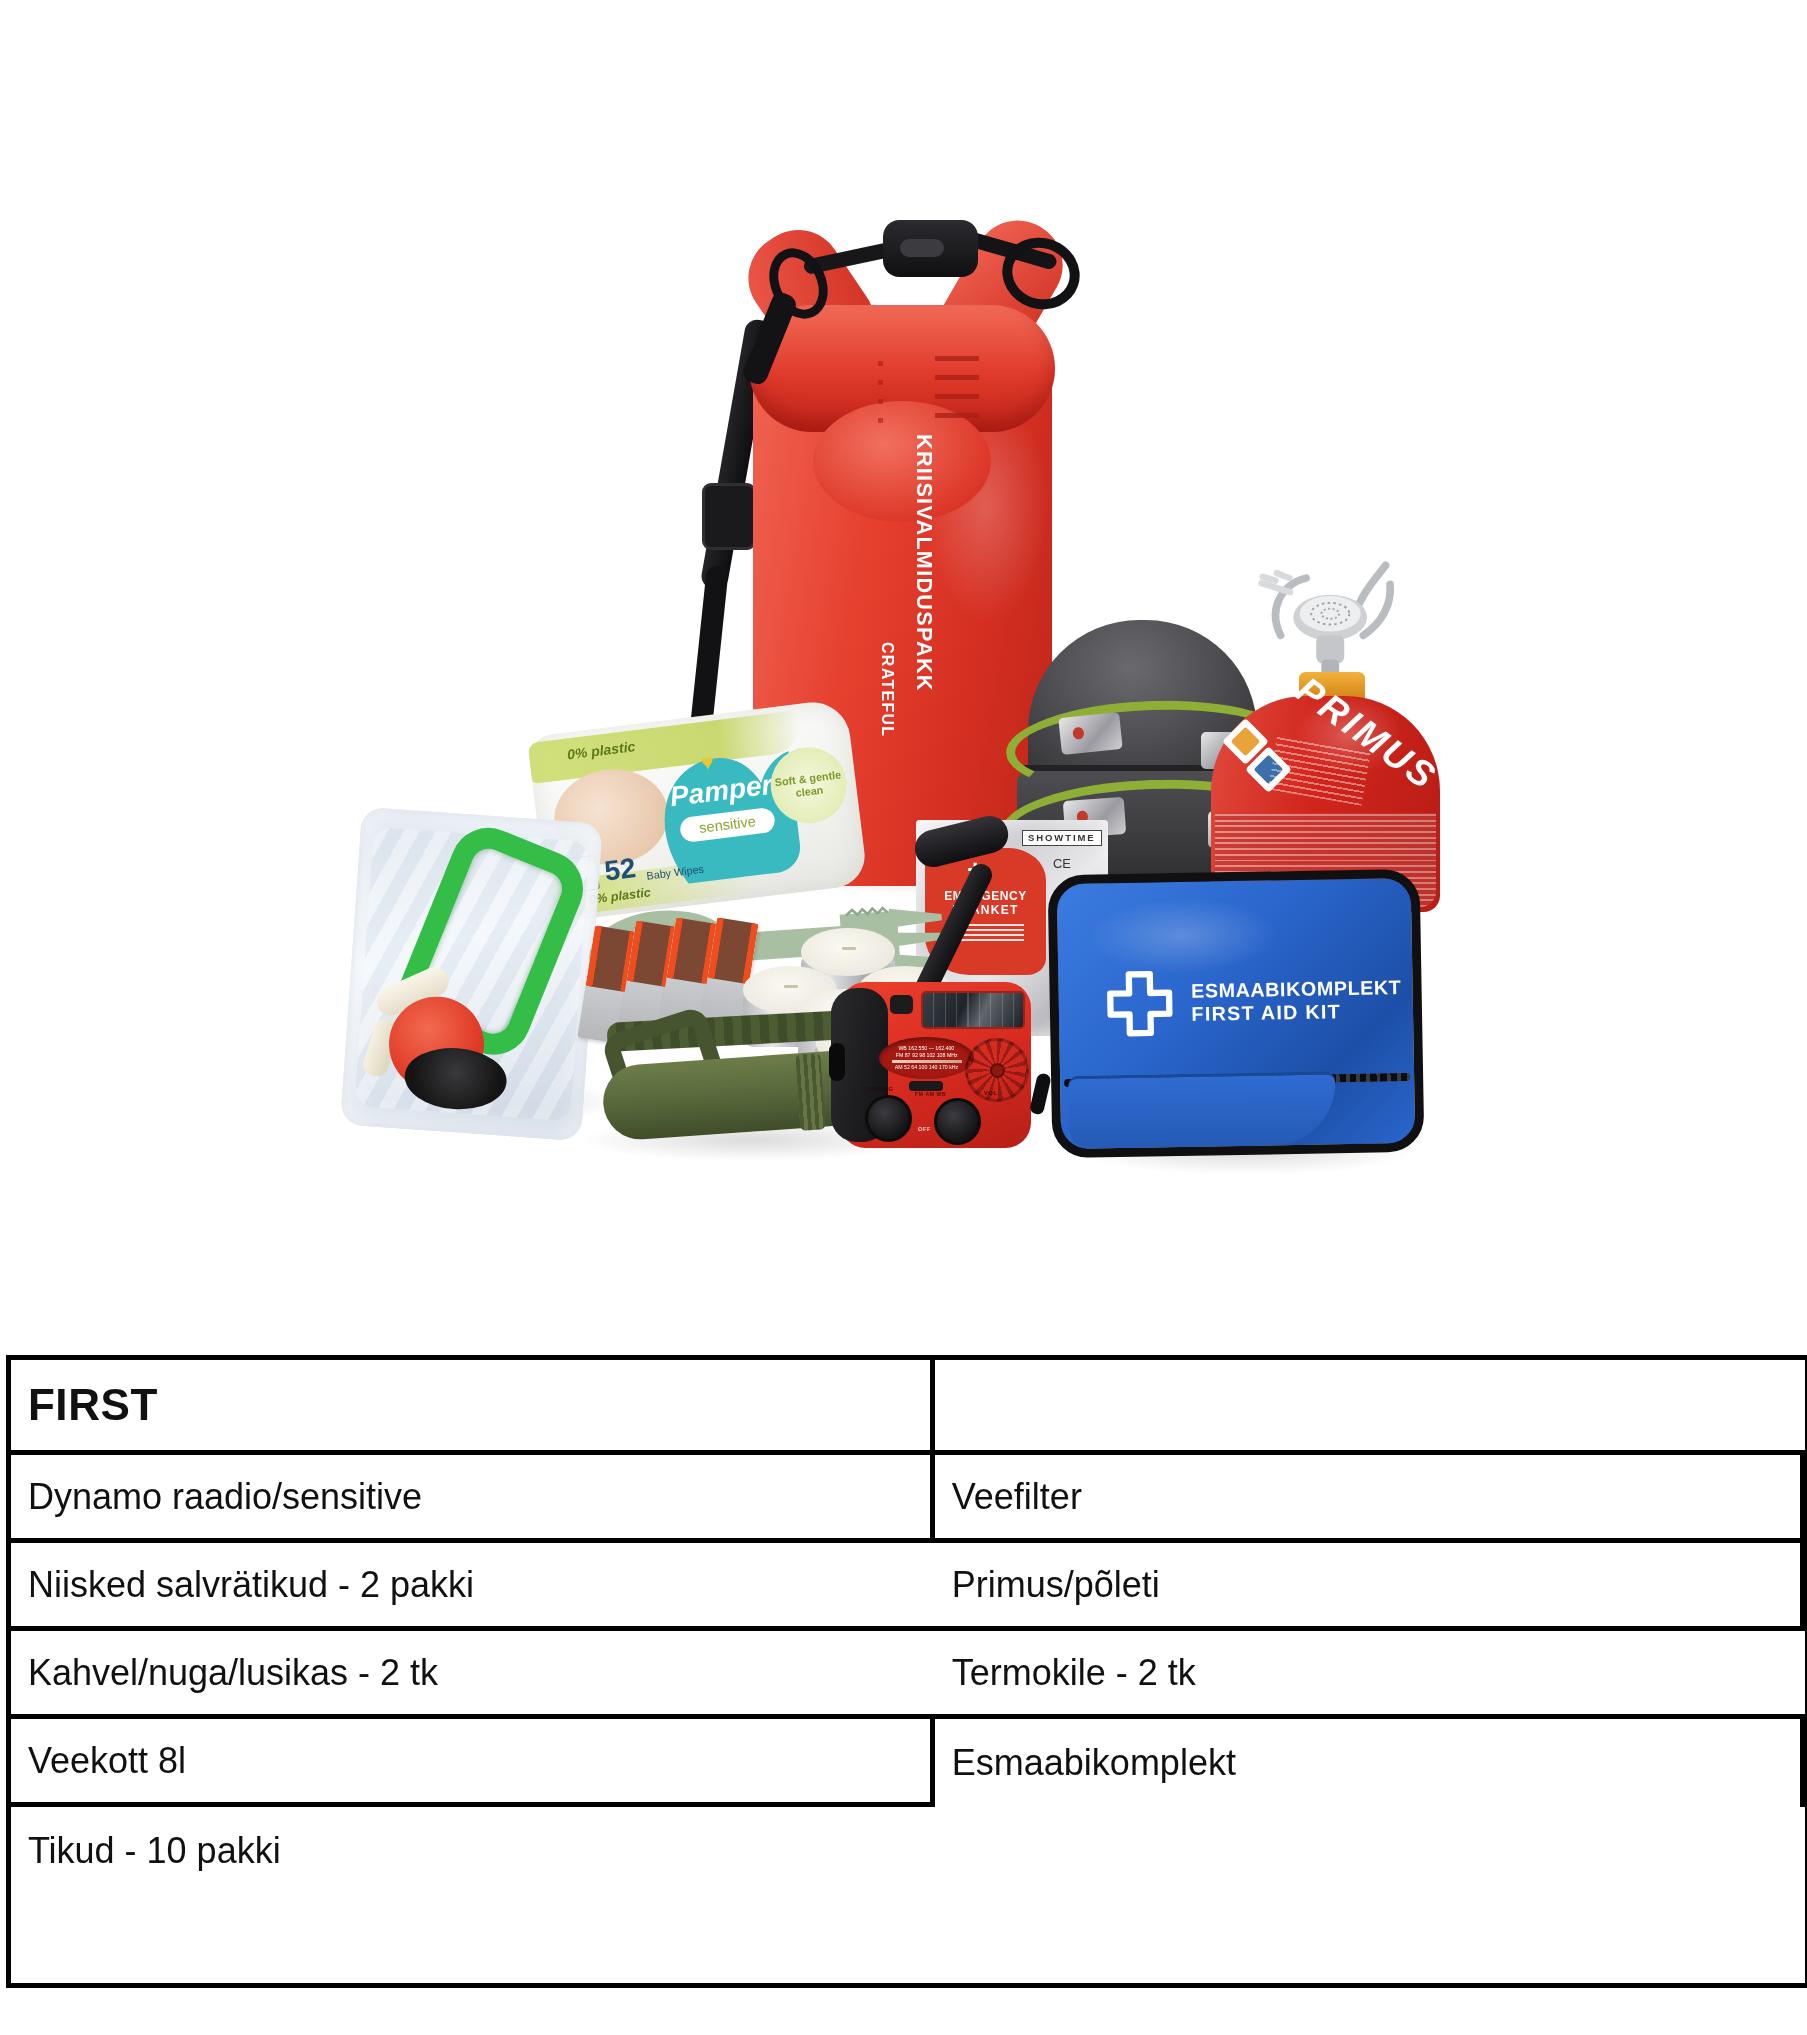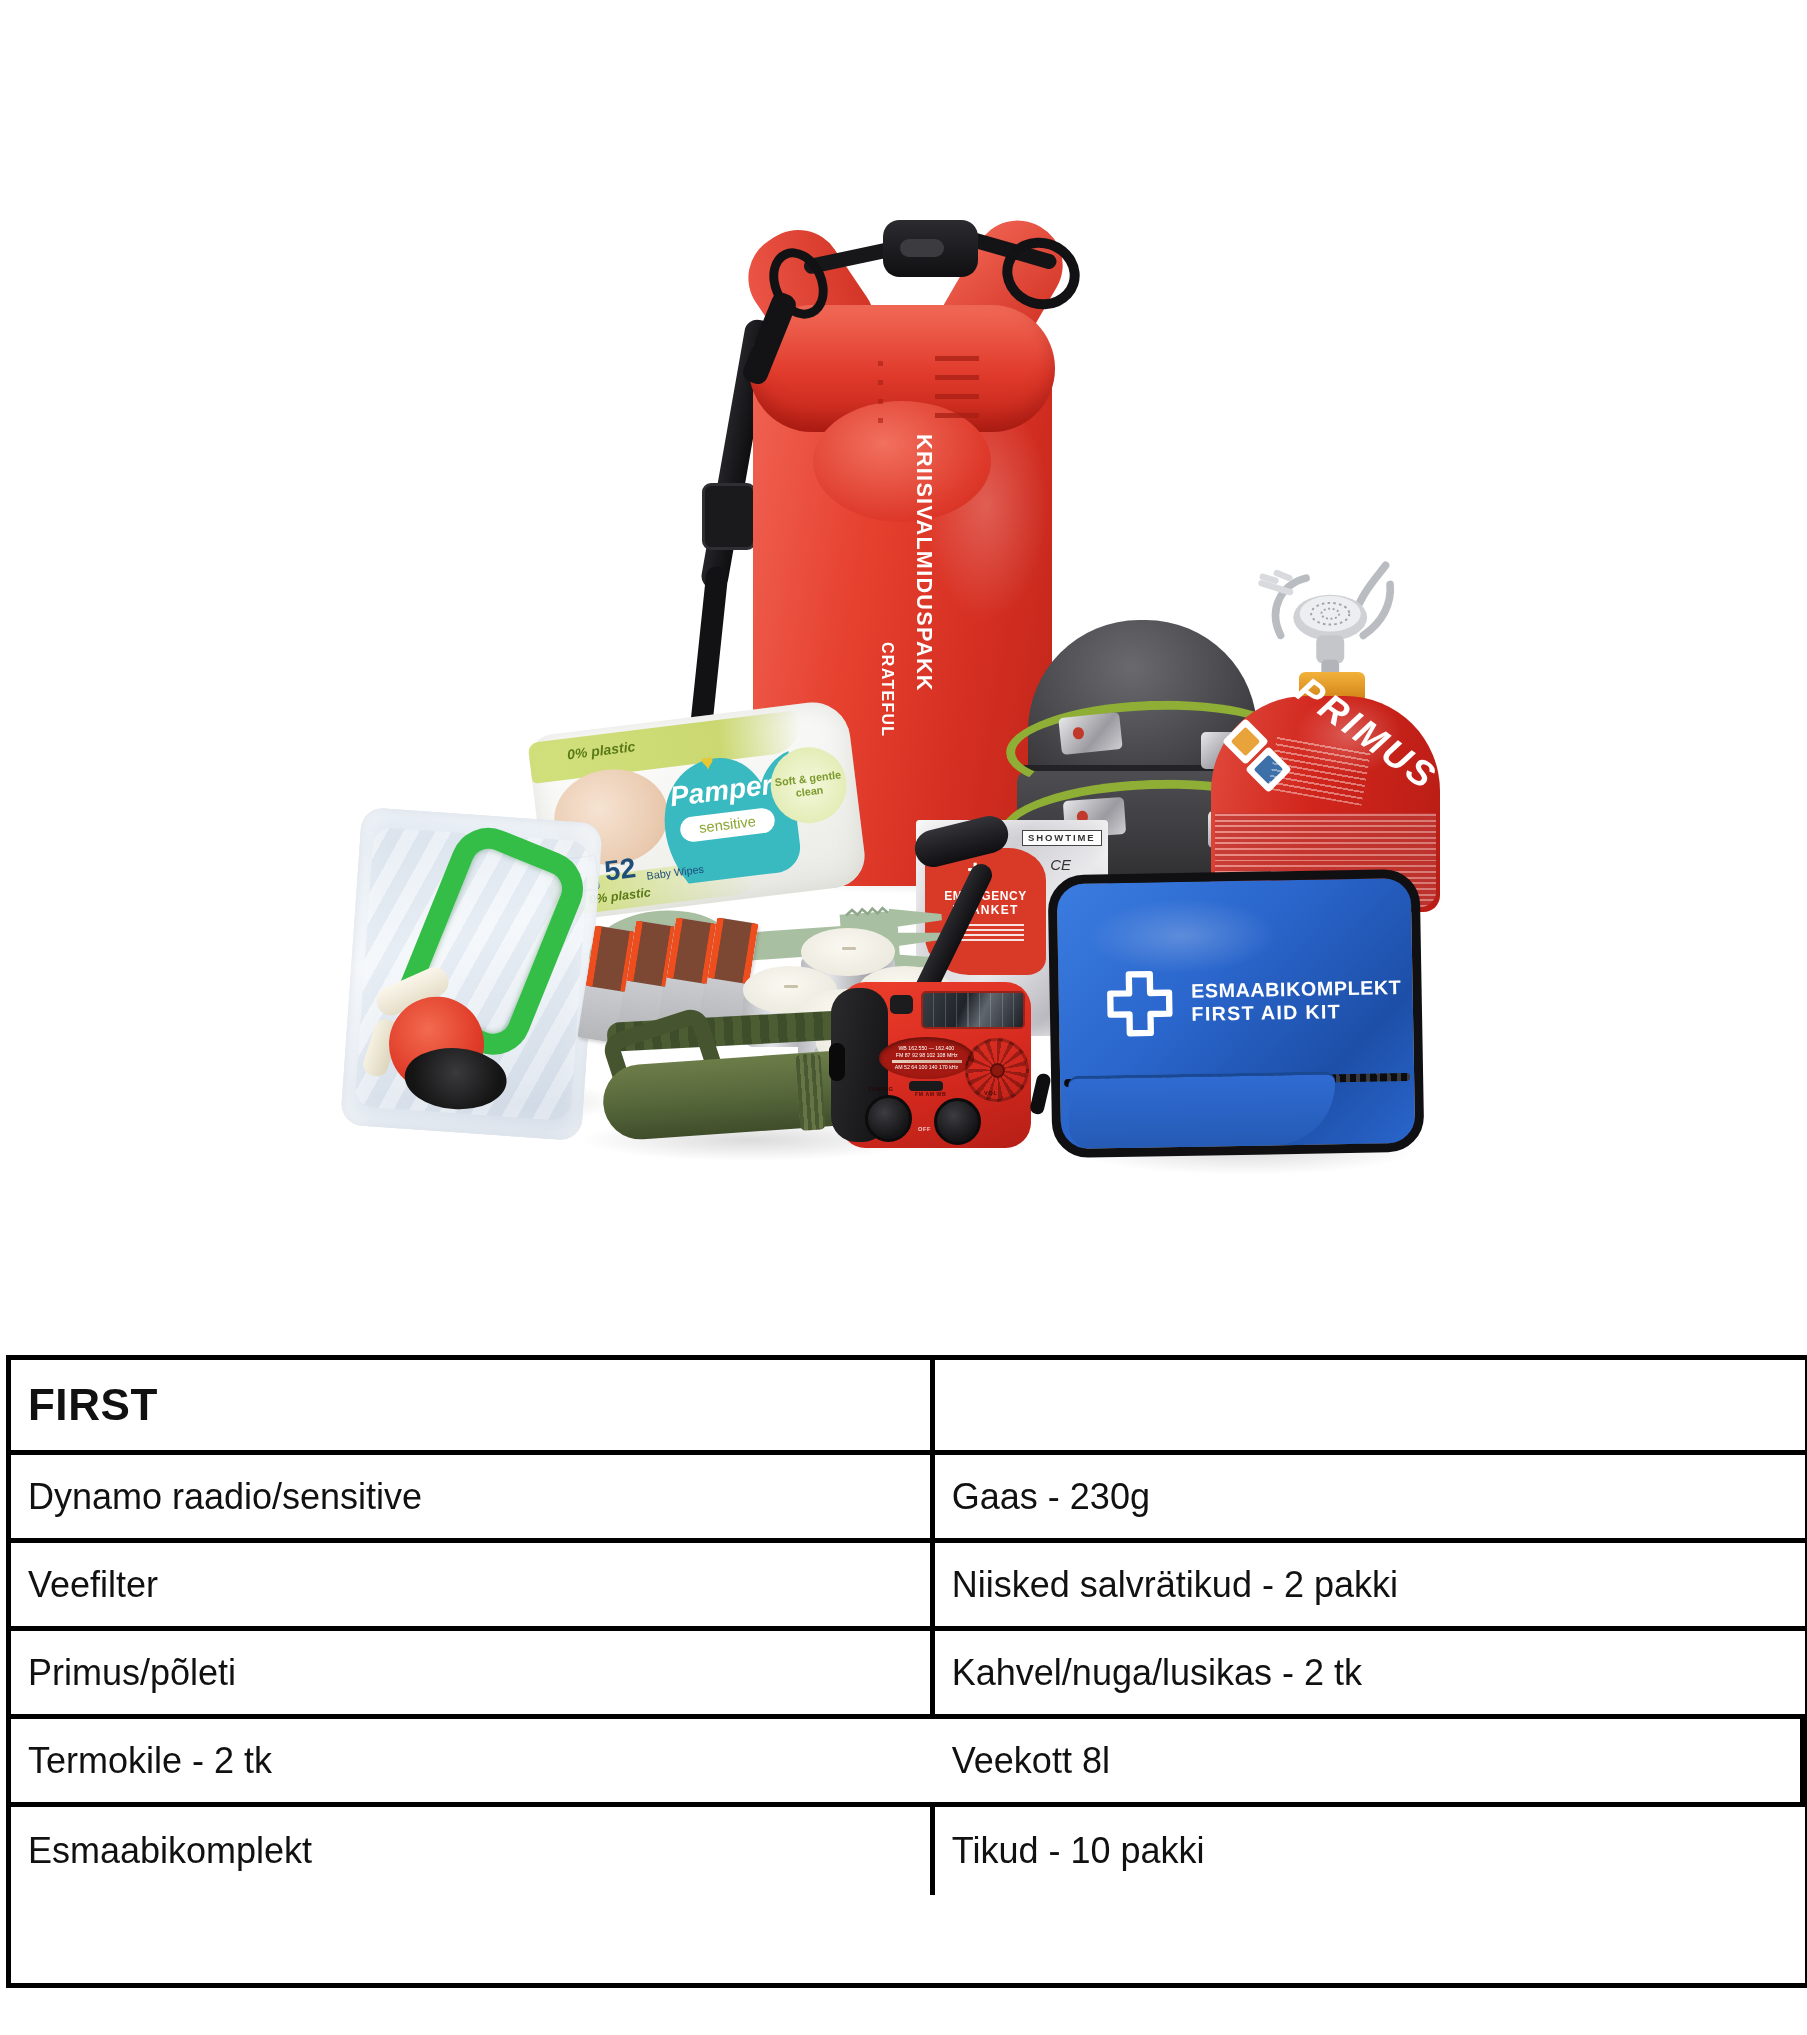"CE" .bl-ce { font-size: 15px -> 13px; font-style: italic -> none }
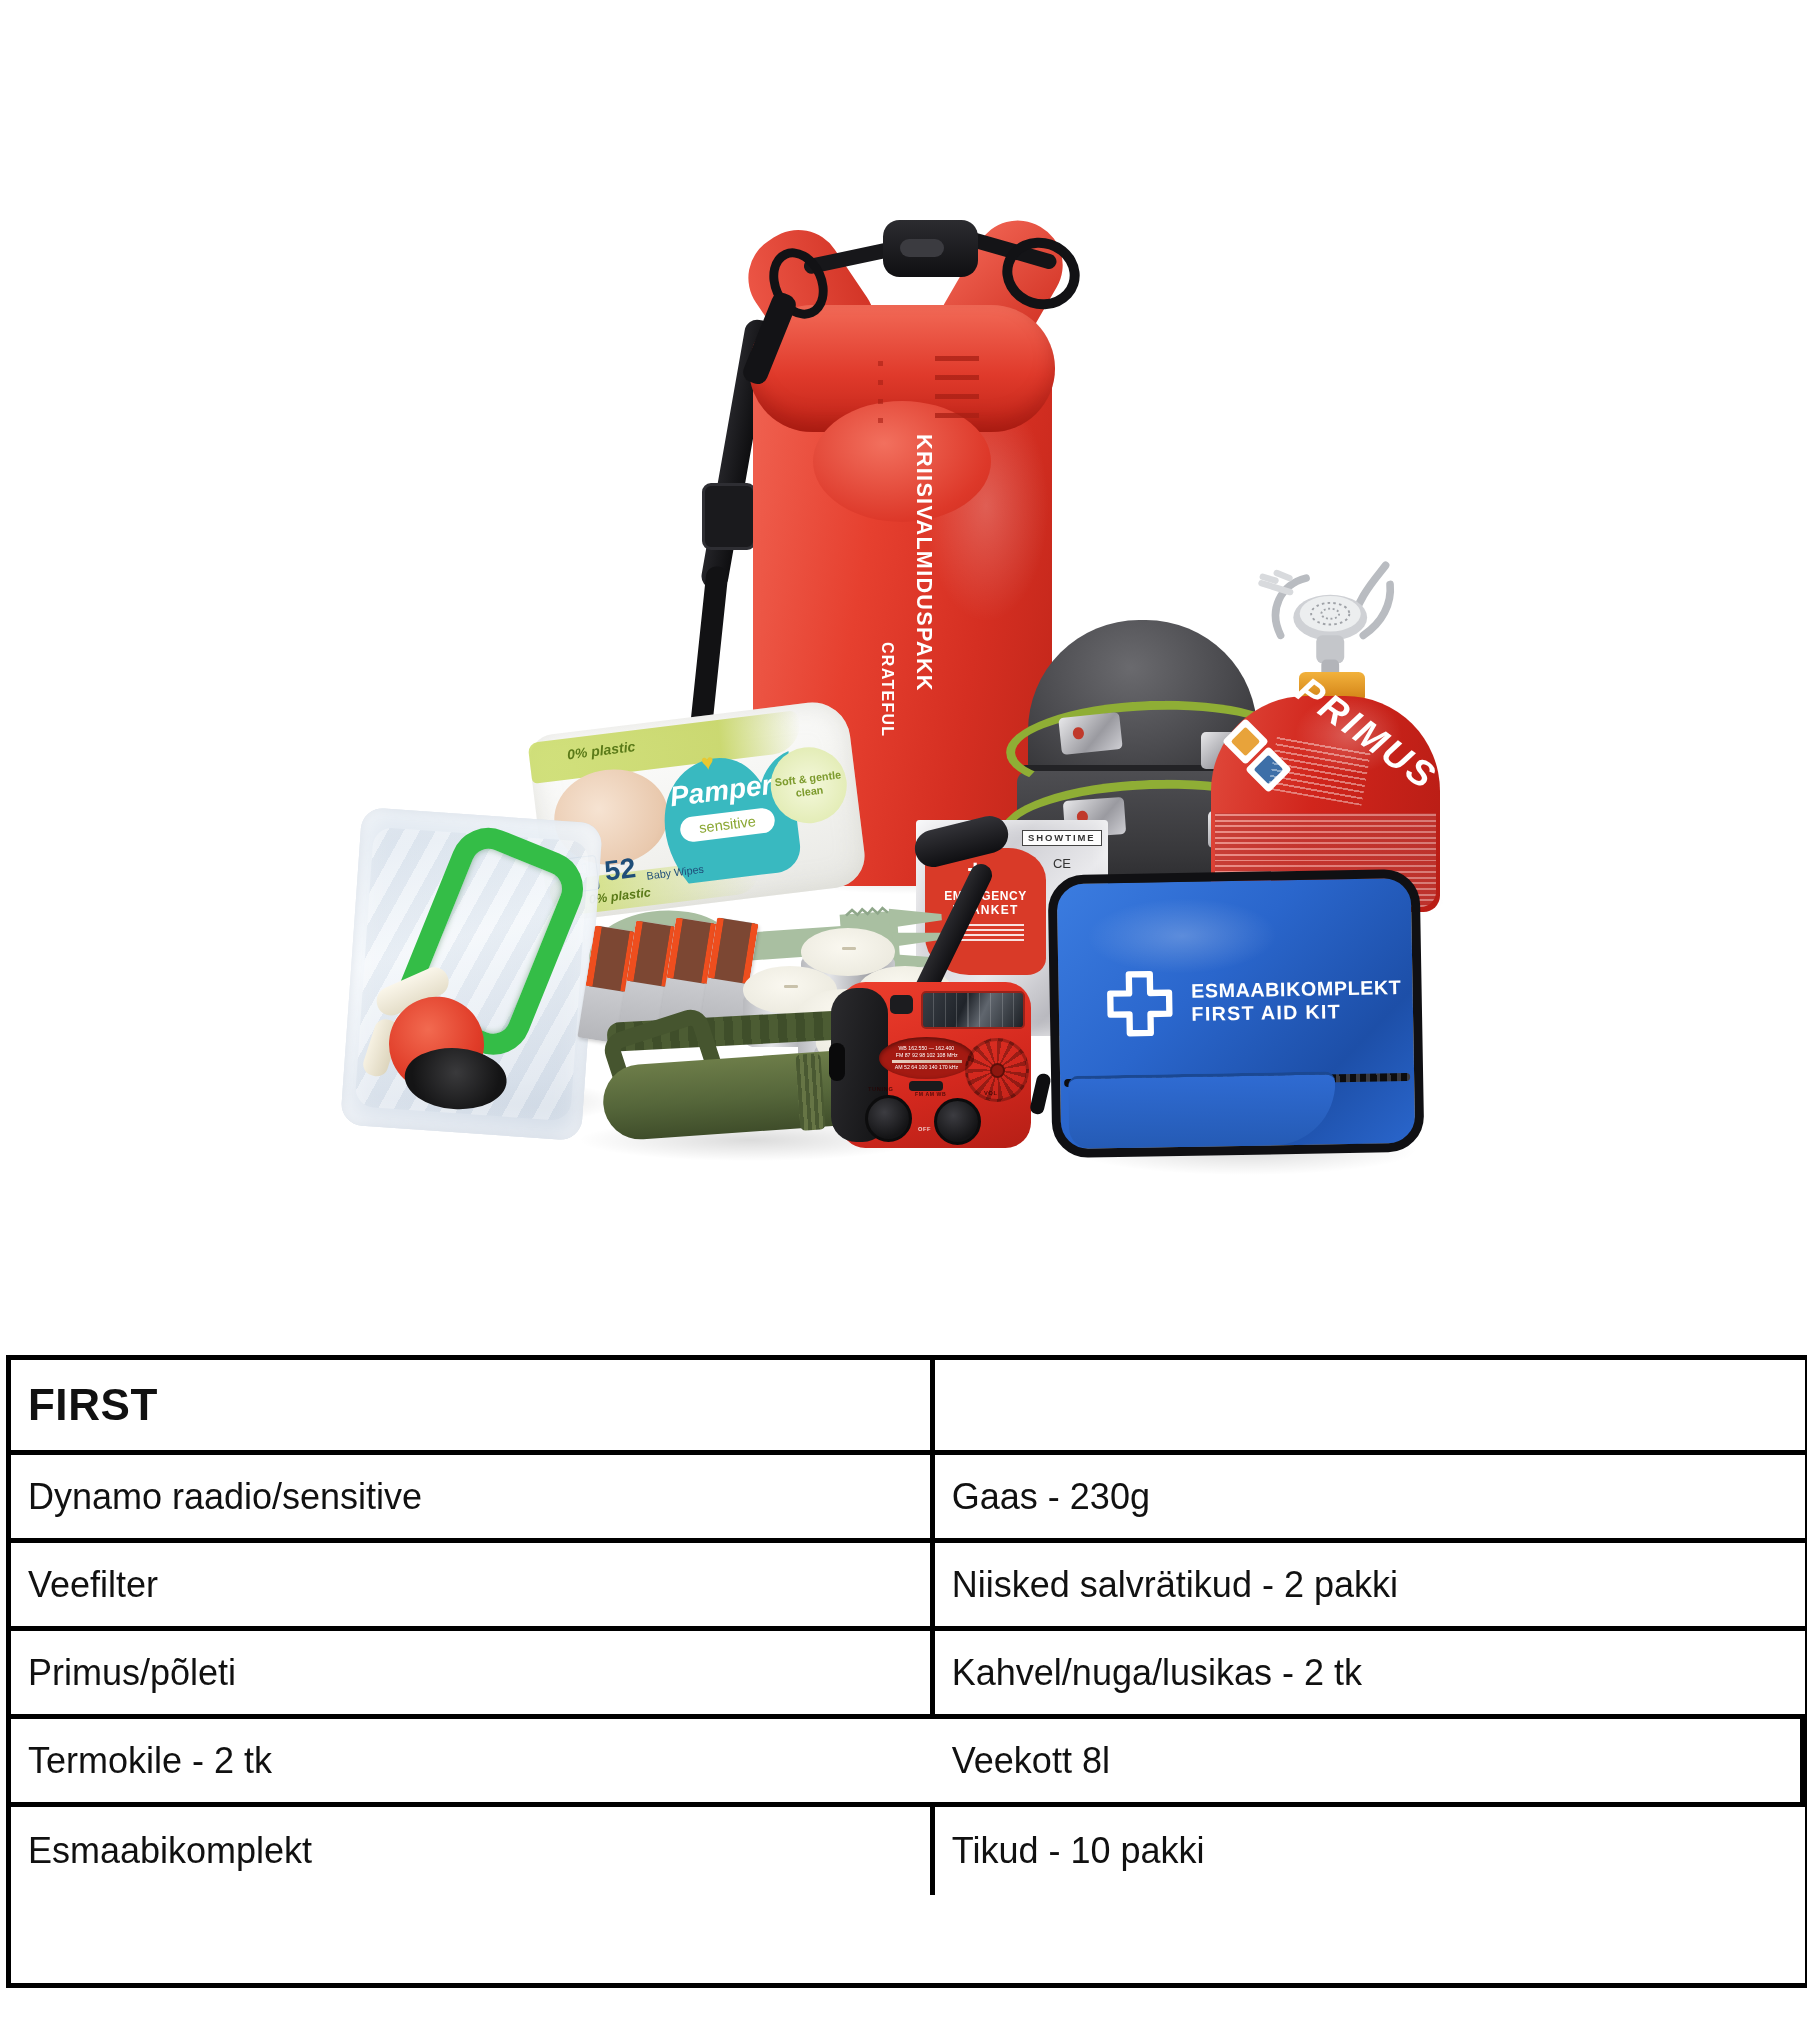"Gaas - 230g" div.cell { html: <div>Gaas - 230g</div> -> none }
